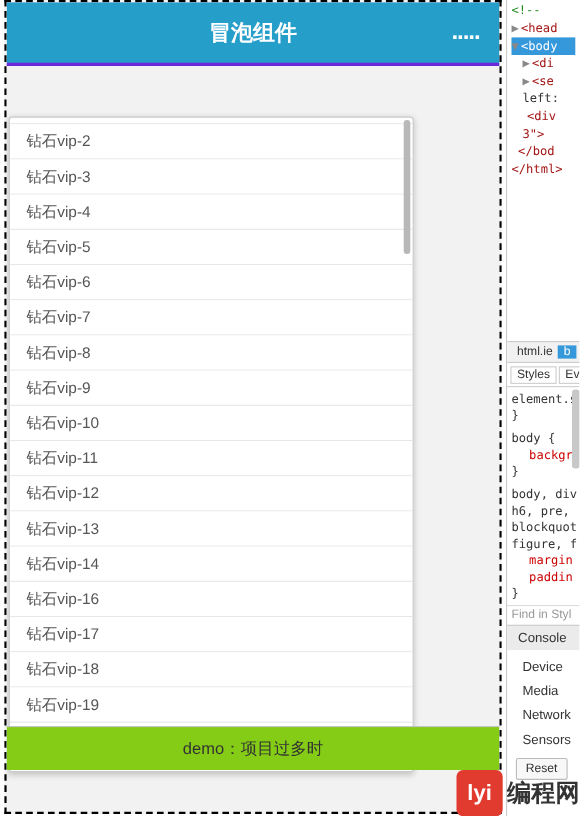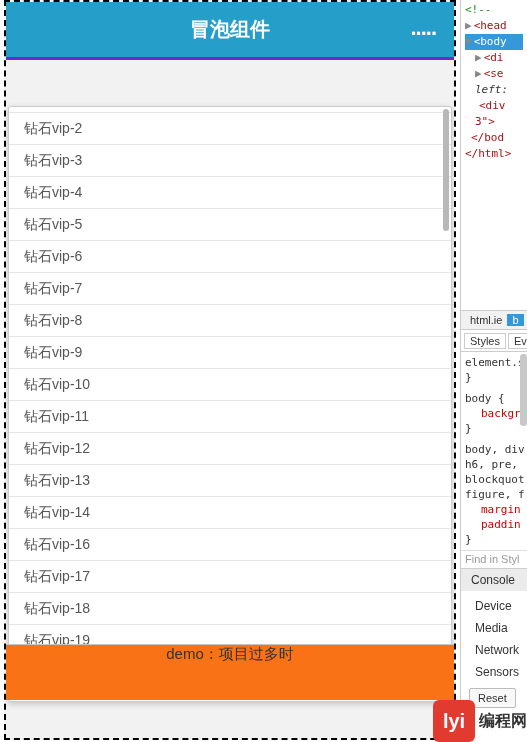"left:" .dom-text { font-style: italic -> none }
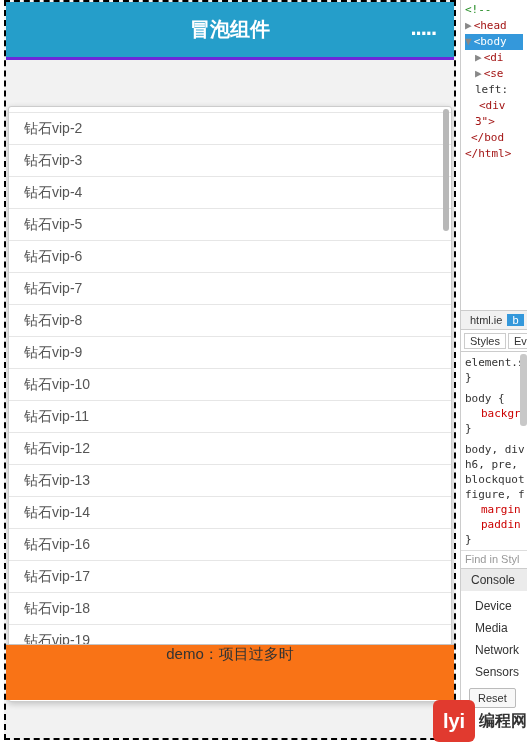"钻石vip-2" .popup-list { width: 444px -> 368px }
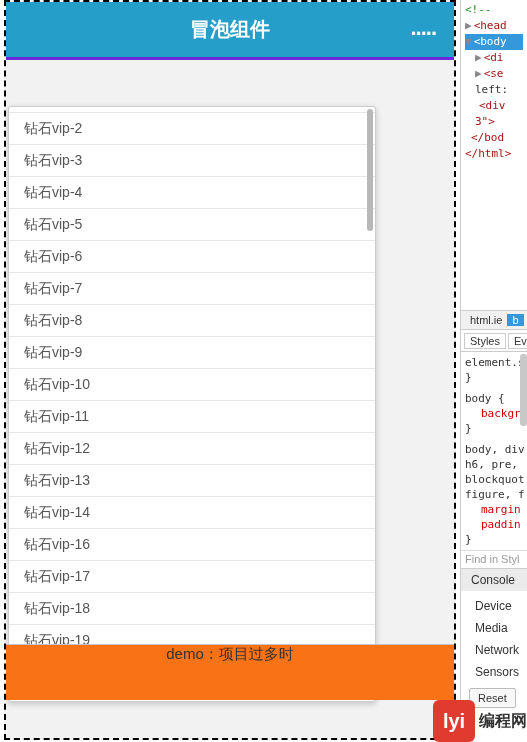"demo：项目过多时" .bottom-bar { align-items: flex-start -> center; background: #f97316 -> #84cc16; height: 56px -> 40px }
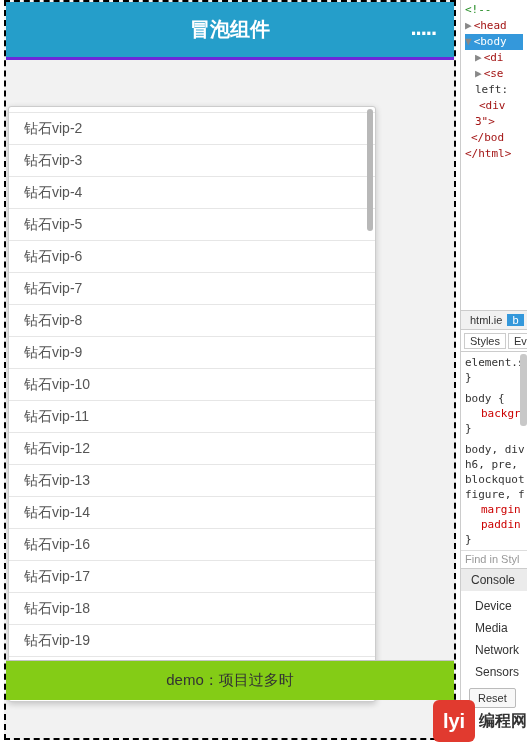"编程网" .logo-text { font-size: 16px -> 22px }
